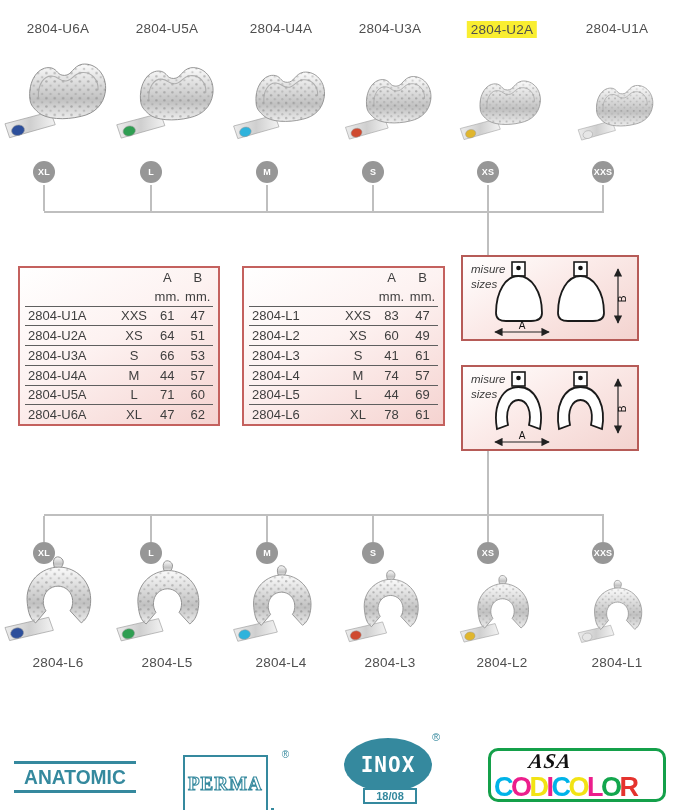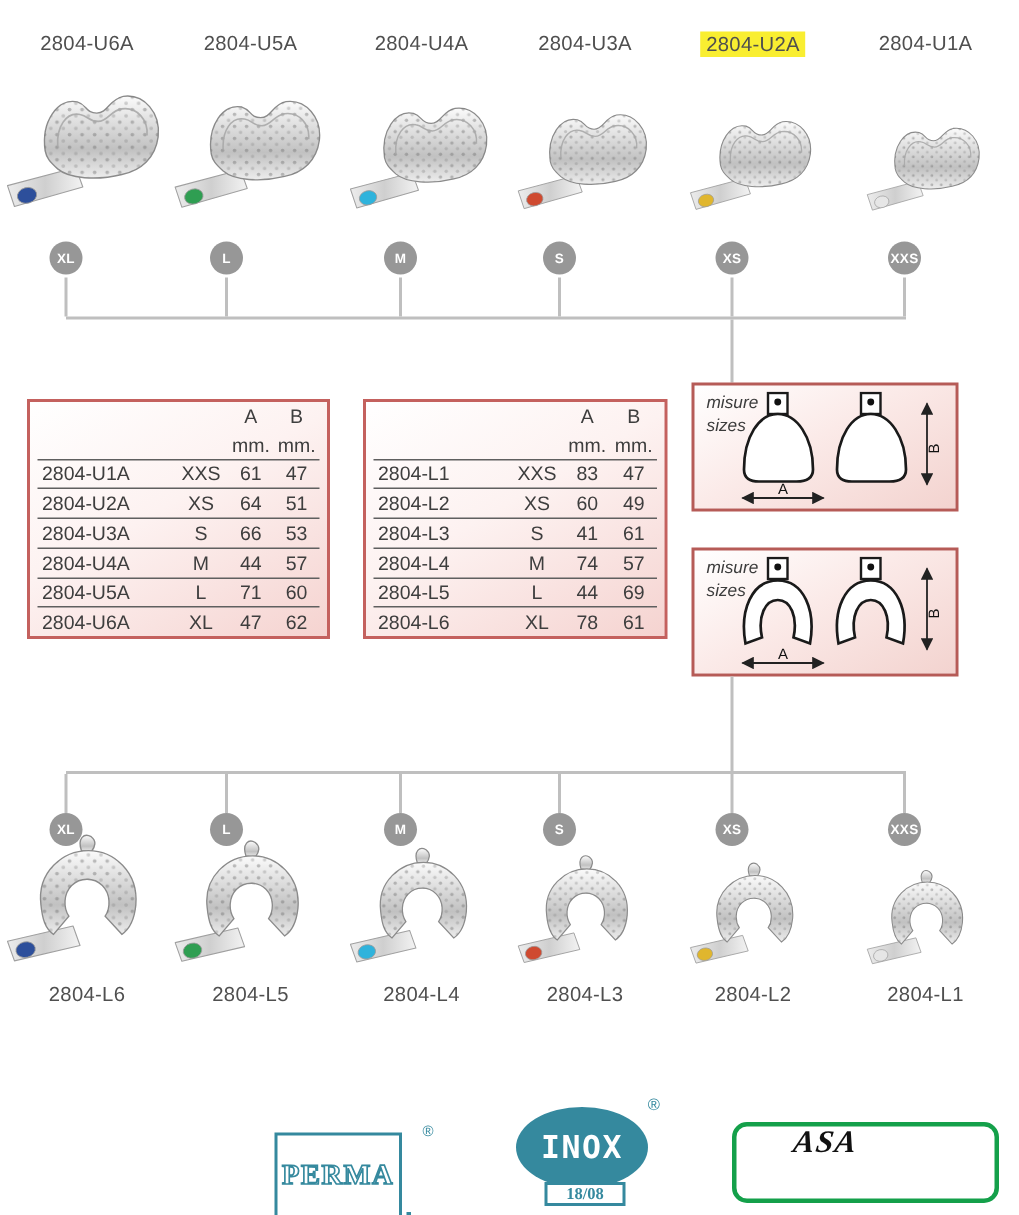"ANATOMIC" div.logo-anatomic { html: none -> <div> <span>ANATOMIC</span> </div> }
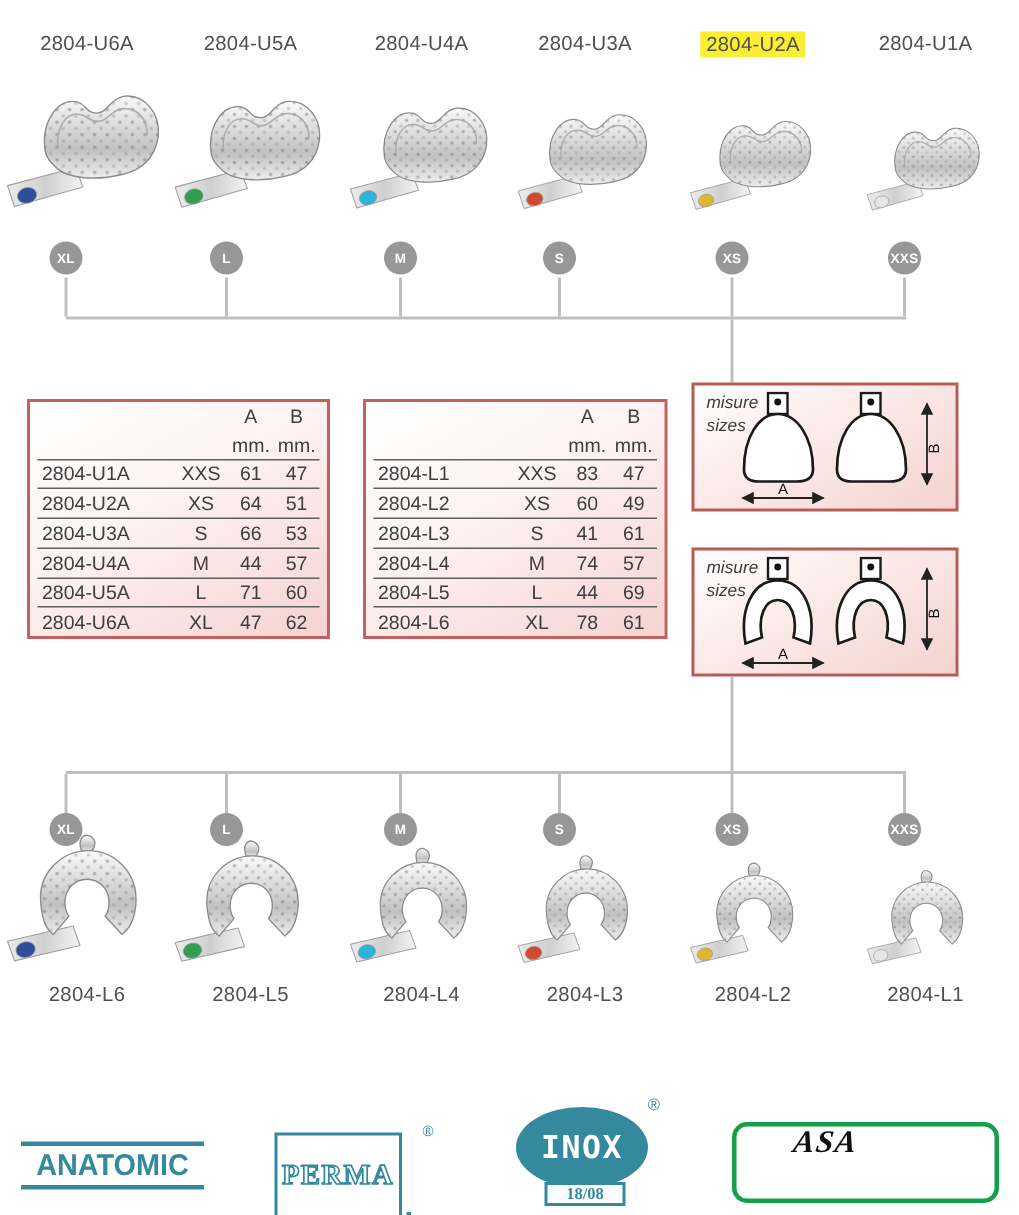"18/08" .inox-sub { font-family: Liberation Serif, serif -> Liberation Sans, sans-serif }
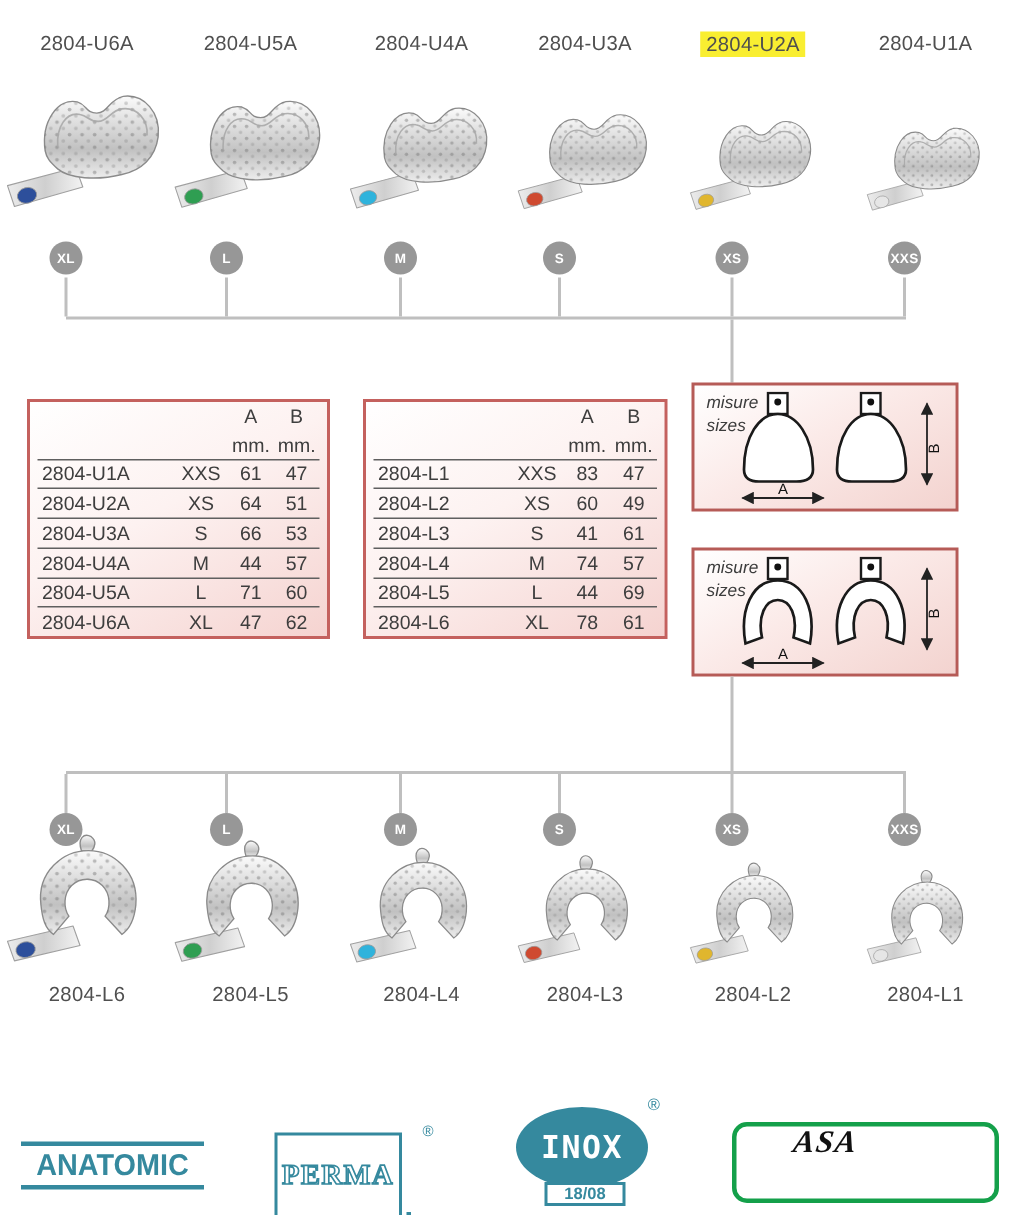"CODICOLOR" div.cletters { html: none -> <div> <span>C</span><span>O</span><span>D</span><span>I</span><span>C</span><span>O</span><span>L</span><span>O</span><span>R</span> </div> }
